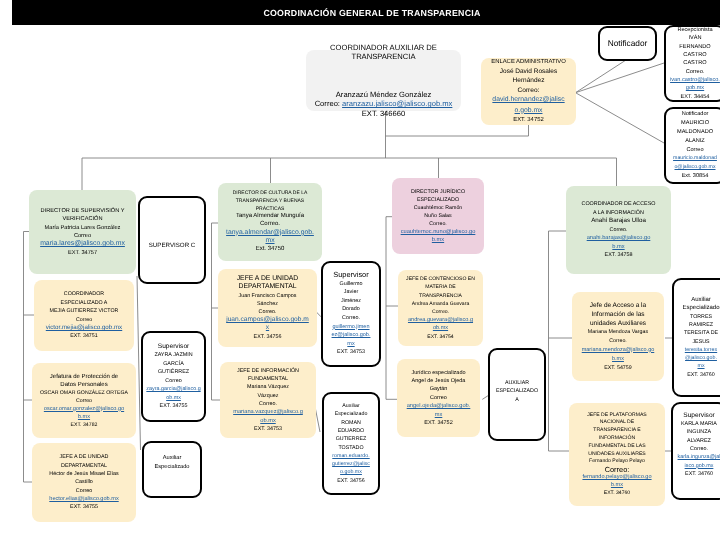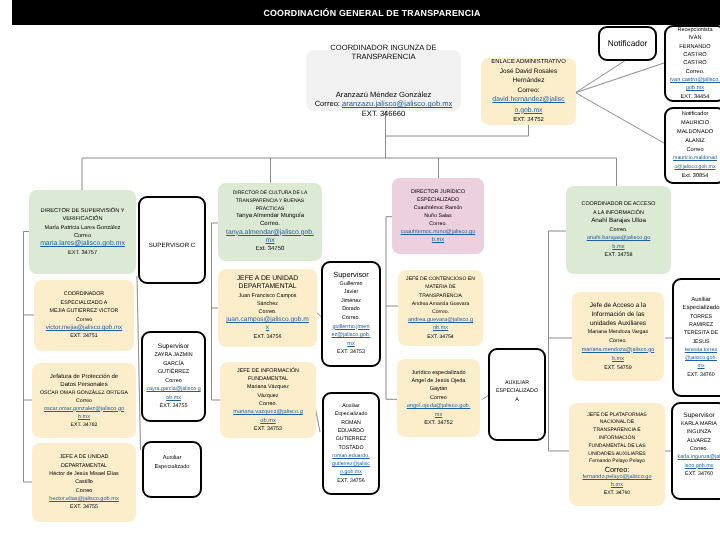"COORDINADOR INGUNZA DE" span { text: INGUNZA -> AUXILIAR }
